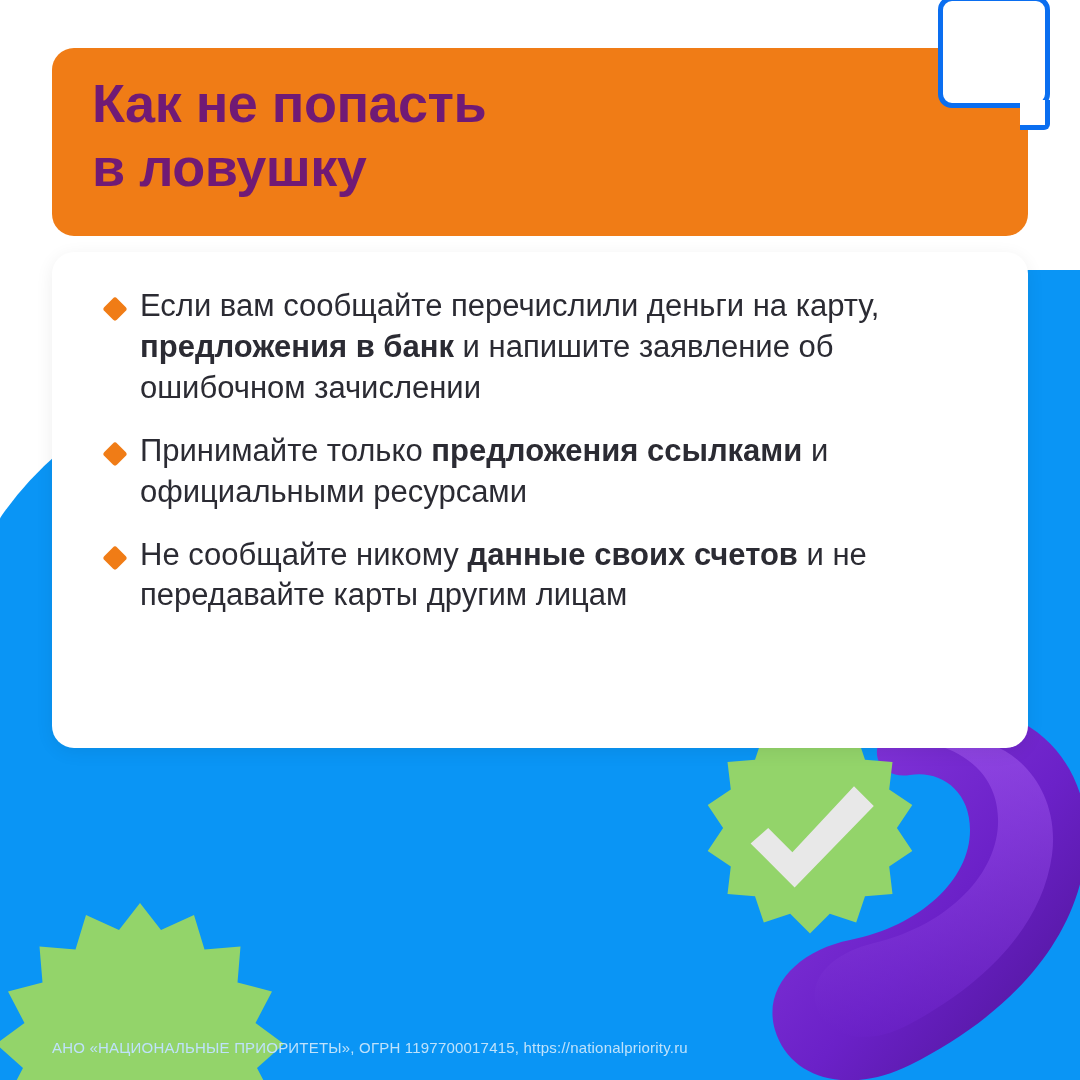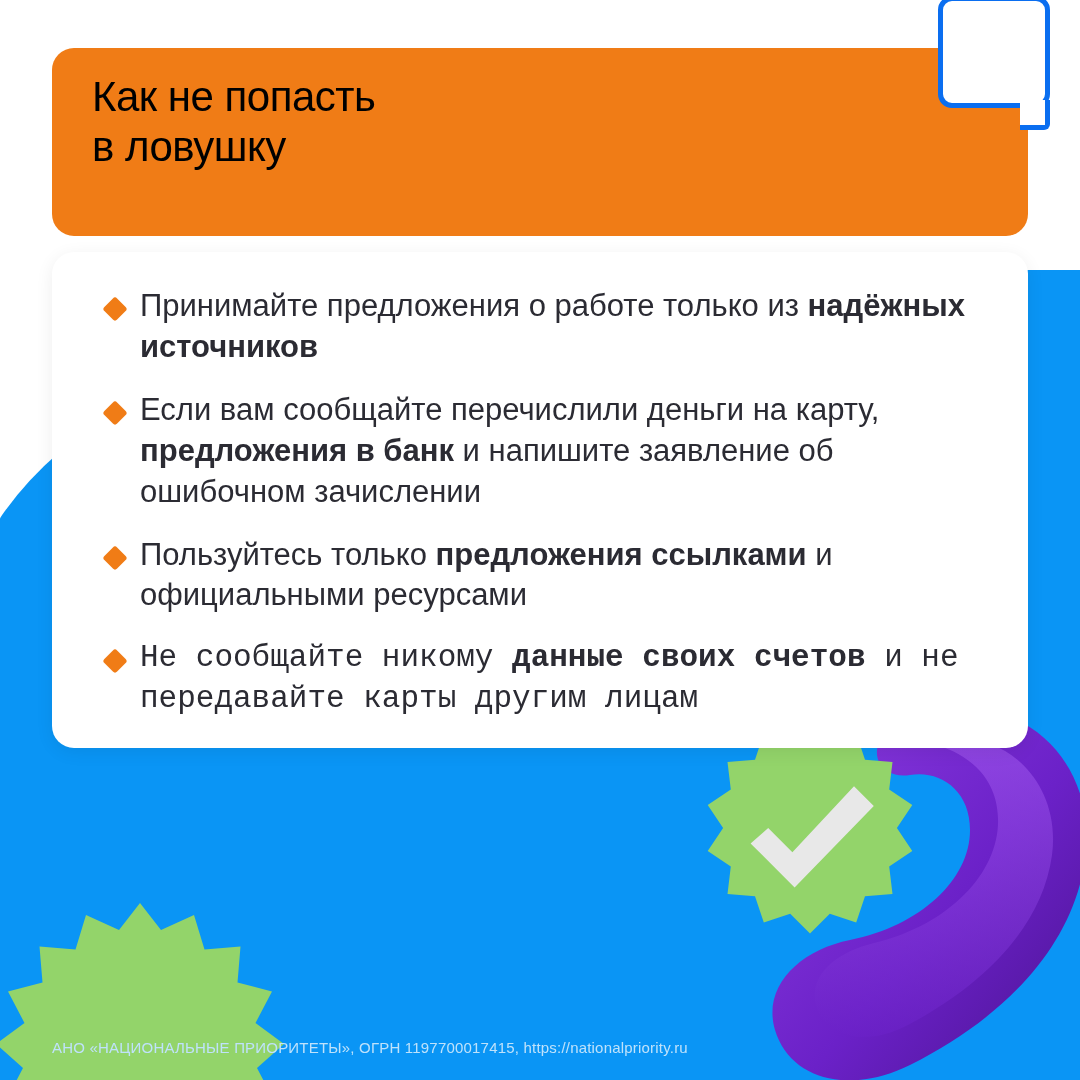"Как не попасть" .header-title { color: #000000 -> #701a75; font-size: 42px -> 54px; font-weight: normal -> bold }
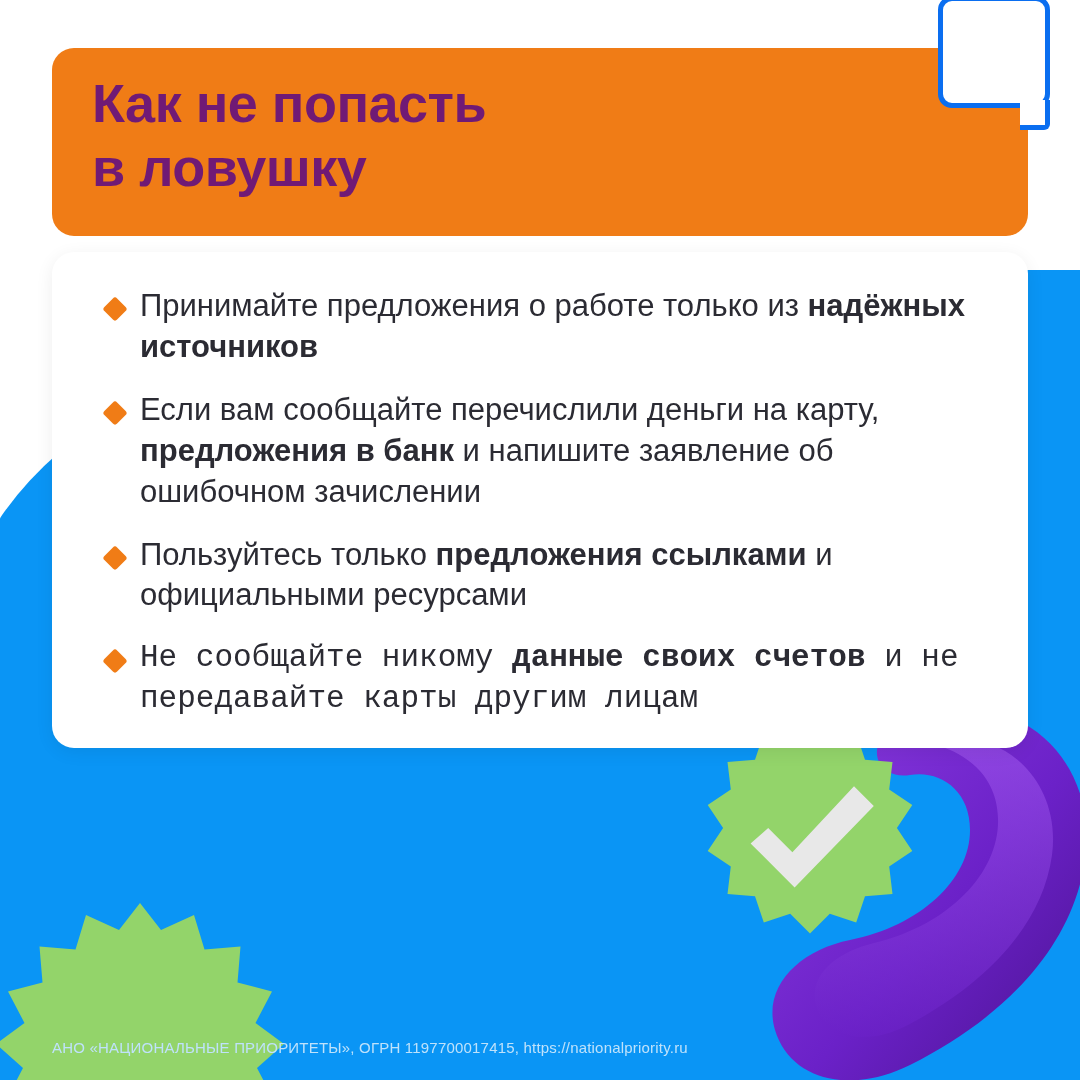"Принимайте предложения о работе только" li.tip { html: <li> <span></span> <span><span>Принимайте предложения о работе только из </span><b>надёжных источников</b></span> </li> -> none }
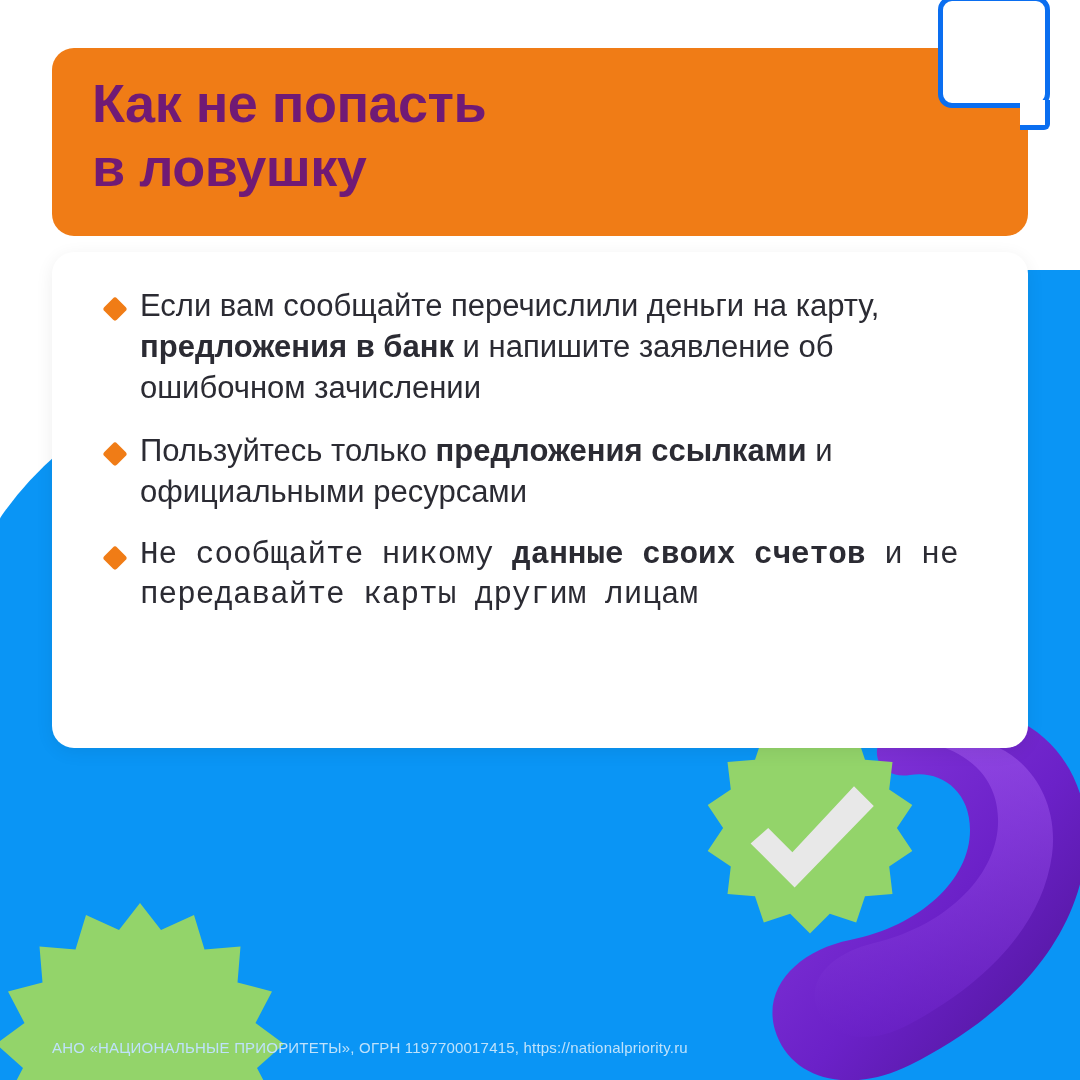"Пользуйтесь только" span { text: Пользуйтесь -> Принимайте }
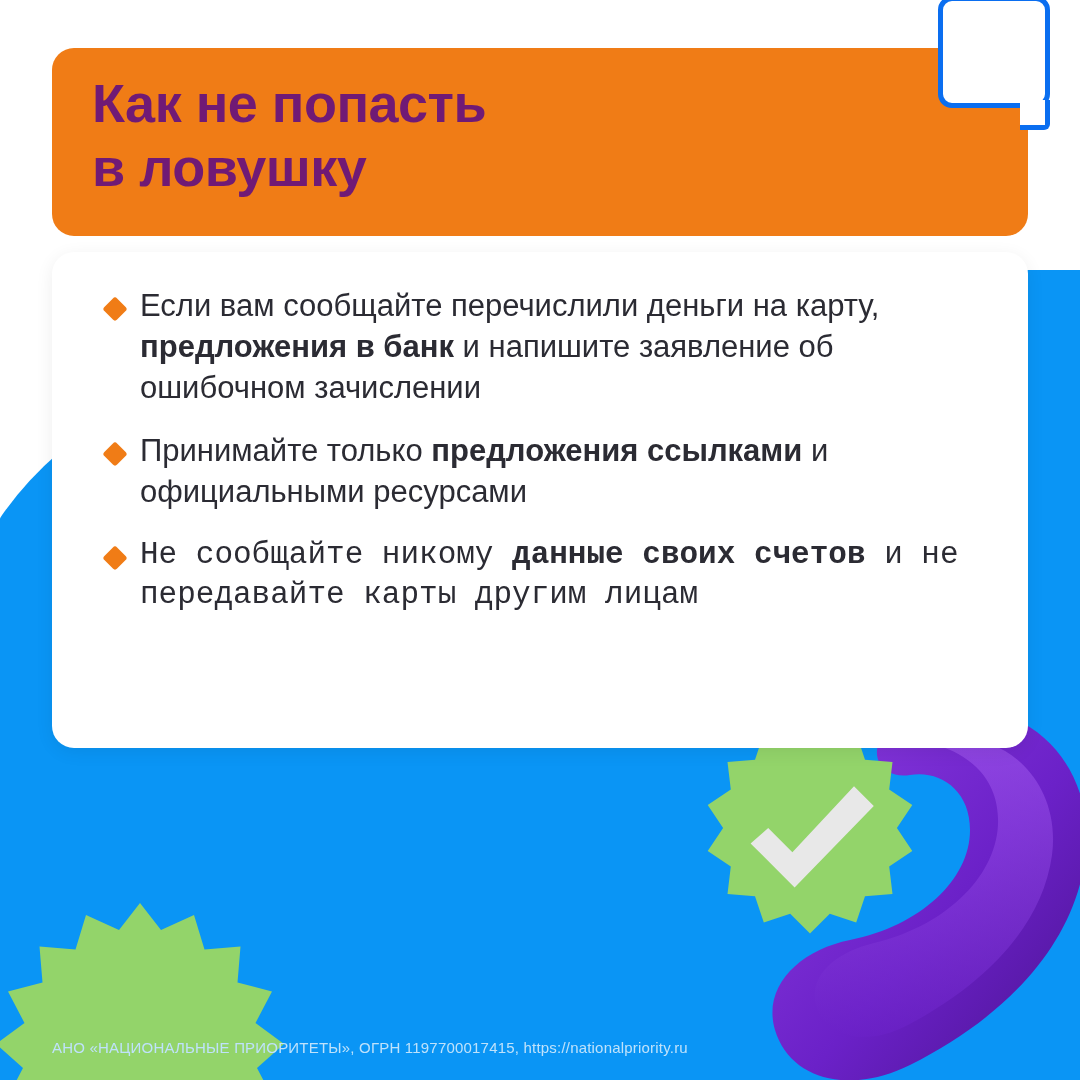"Не сообщайте никому данные своих" .tip:last-child { font-family: Liberation Mono, monospace -> none }
